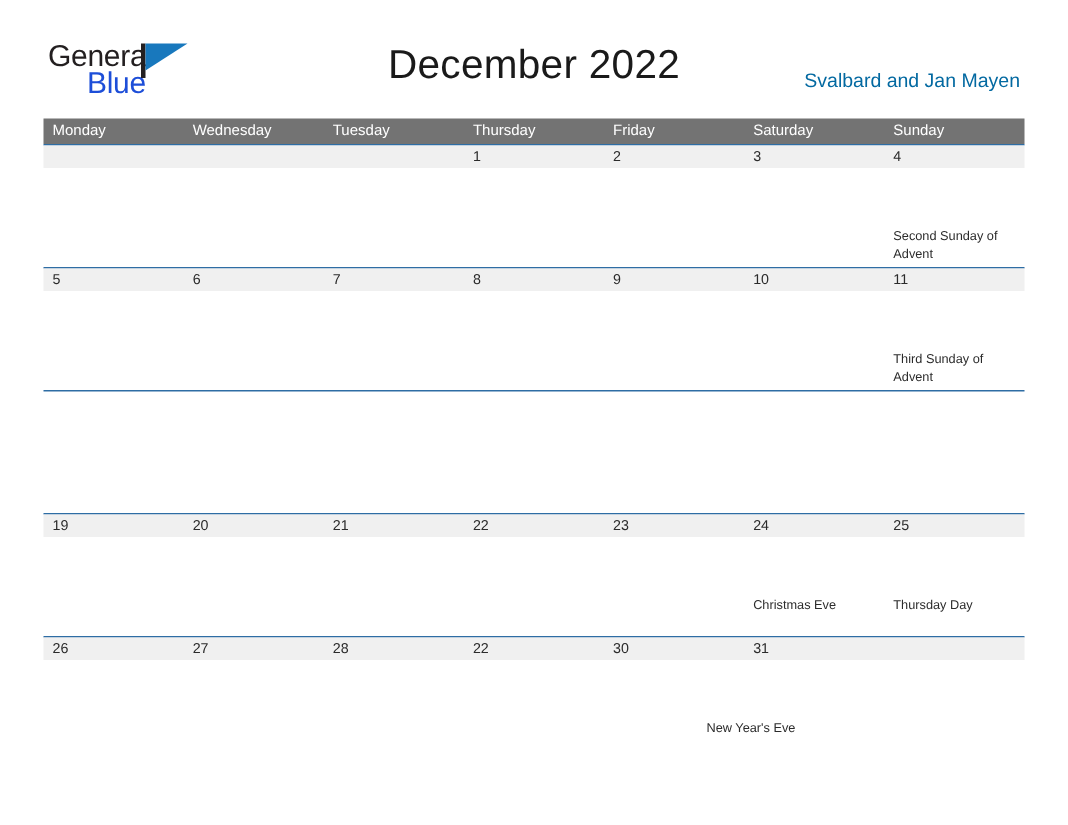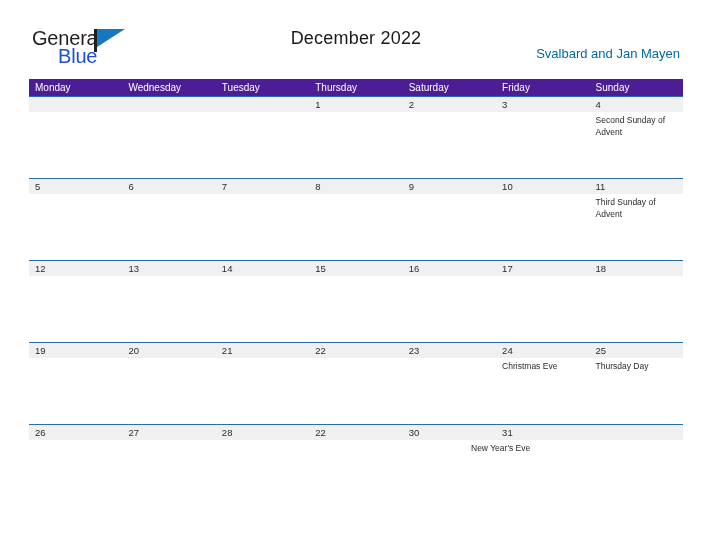"December 2022" .title { font-size: 18px -> 27px }
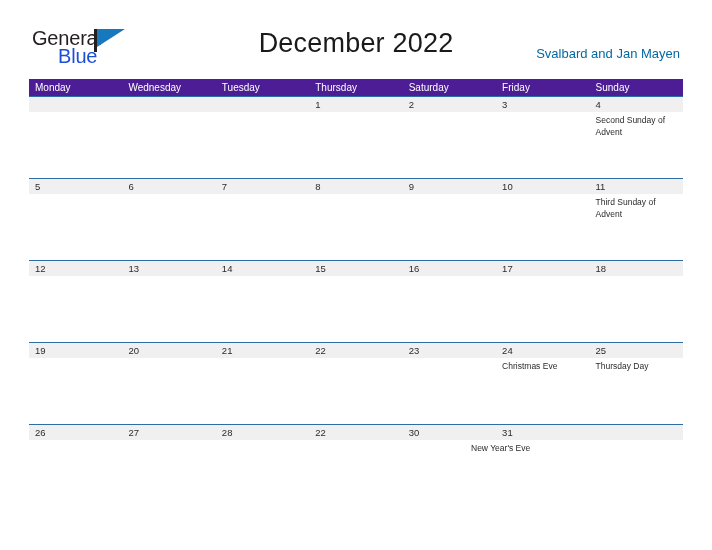"Monday" .weekday-header { background: #4c1d95 -> #737373 }
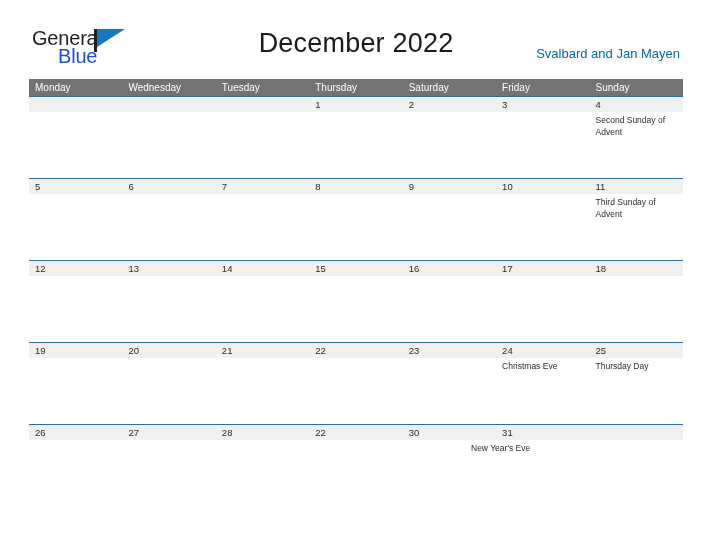"Saturday" div.weekday-cell { order: before "Friday" -> after "Friday" }
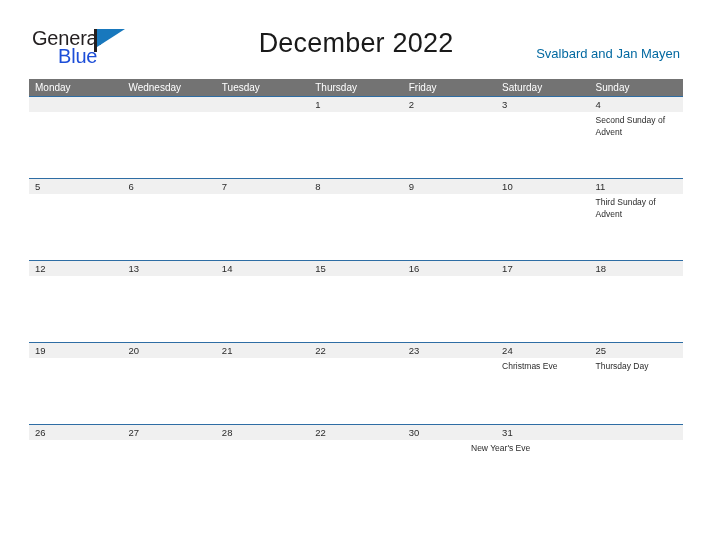"Second Sunday of Advent" .event-cell { margin-top: none -> 20px; padding: 3px 7px 0 6px -> 20px 7px 0 6px }
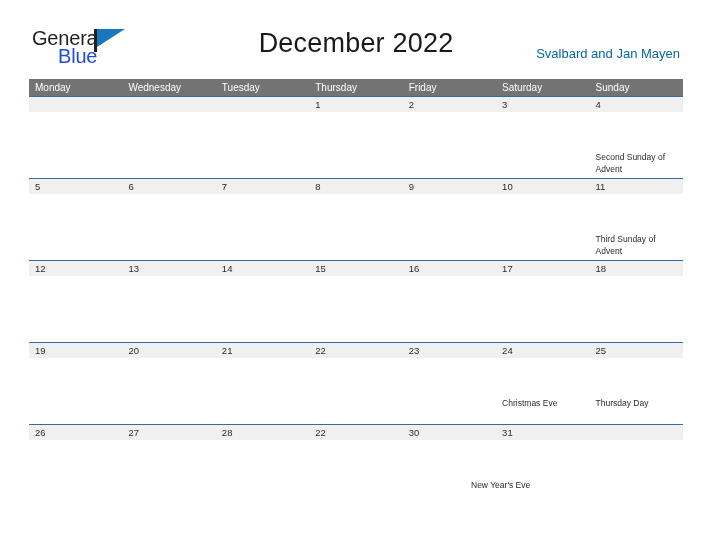"12" div.day-numbers { html: <div> <div>12</div> <div>13</div> <div>14</div> <div>15</div> <div>16</div> <div>17</div> <div>18</div> </div> -> none }
